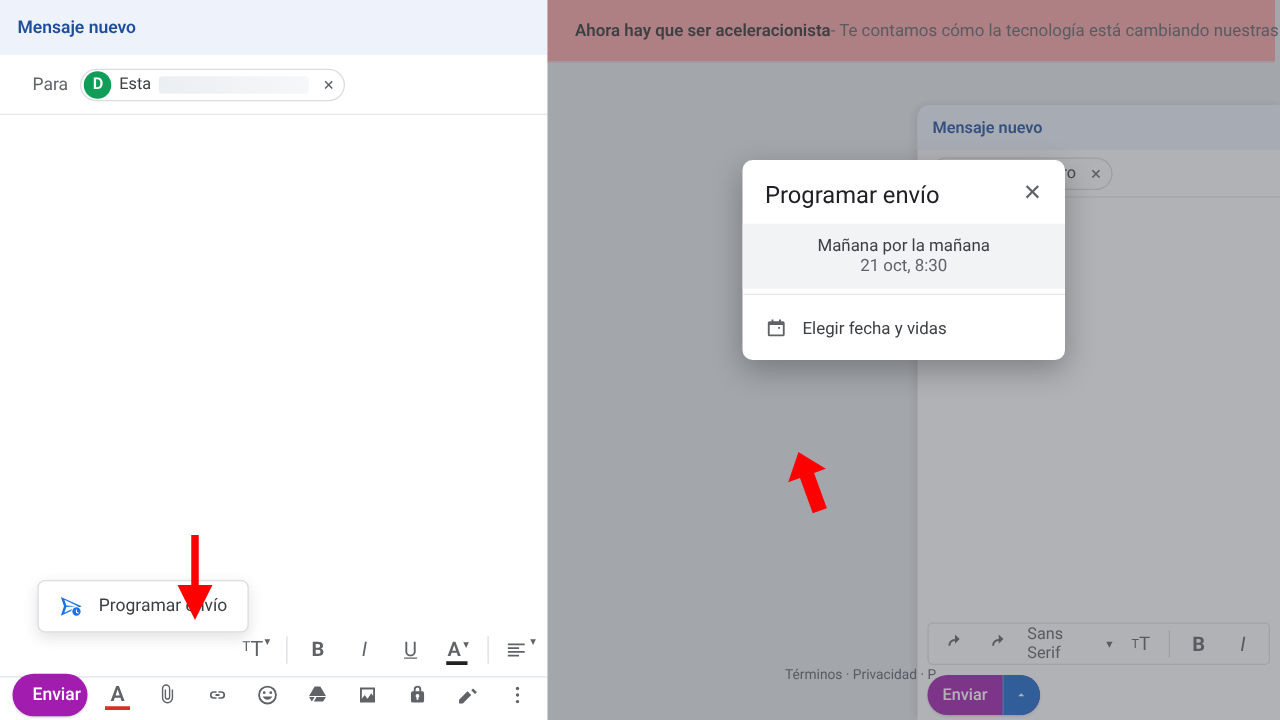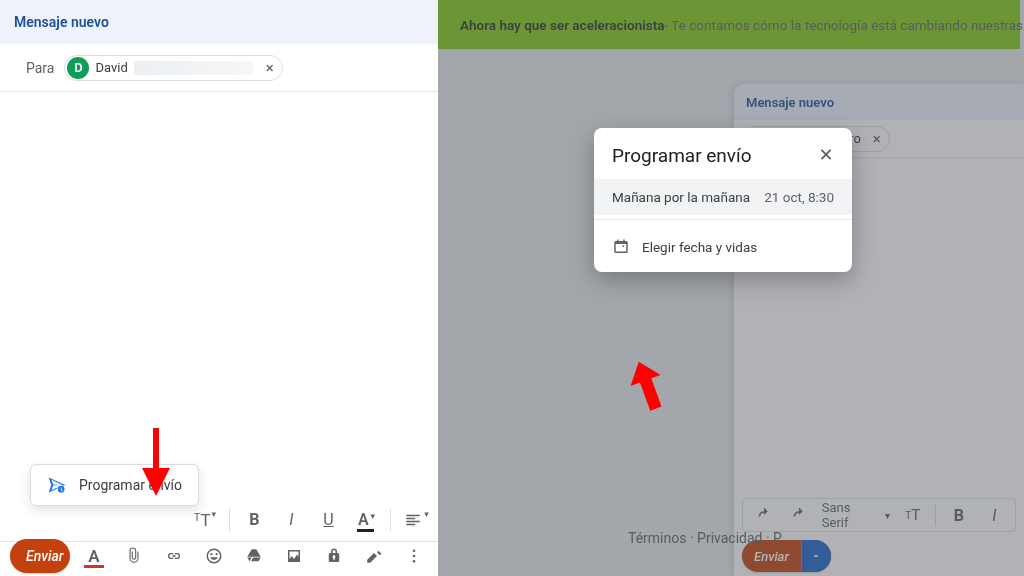"Ahora hay que ser aceleracionista" .banner { background: #84cc16 -> #fca5a5 }
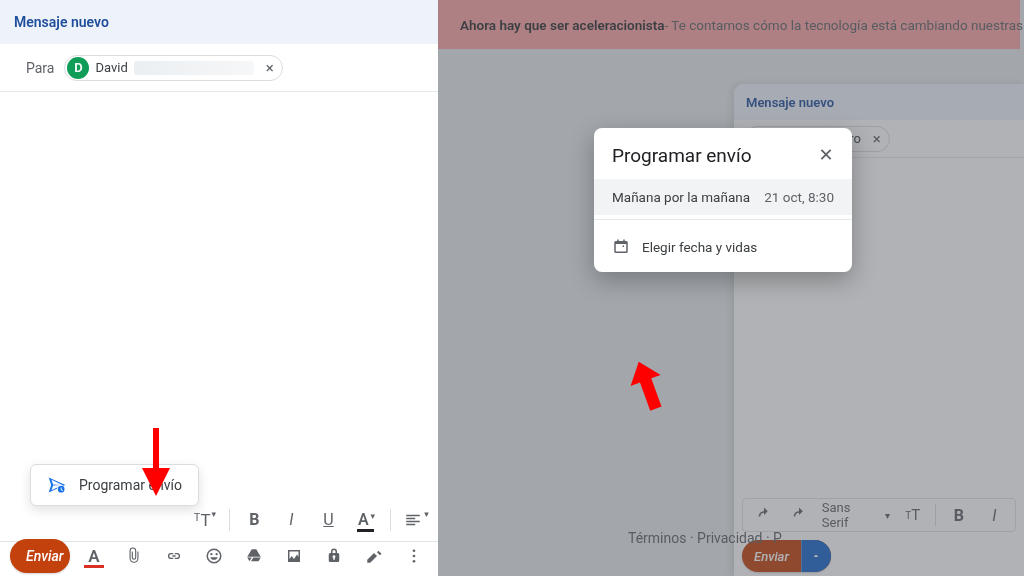"David" span { text: David -> Esta }
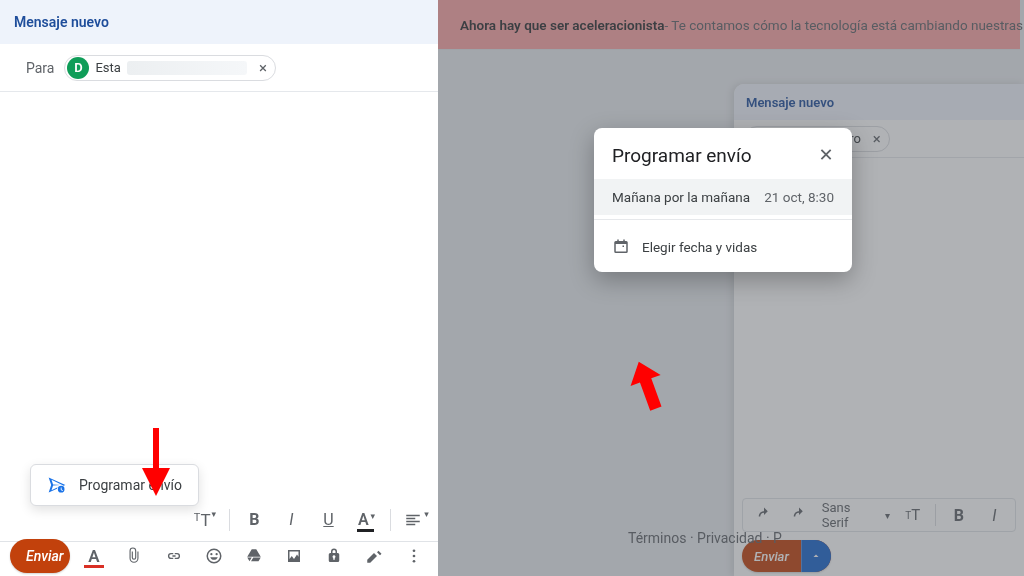"Mañana por la mañana" .modal-item { flex-direction: none -> column }
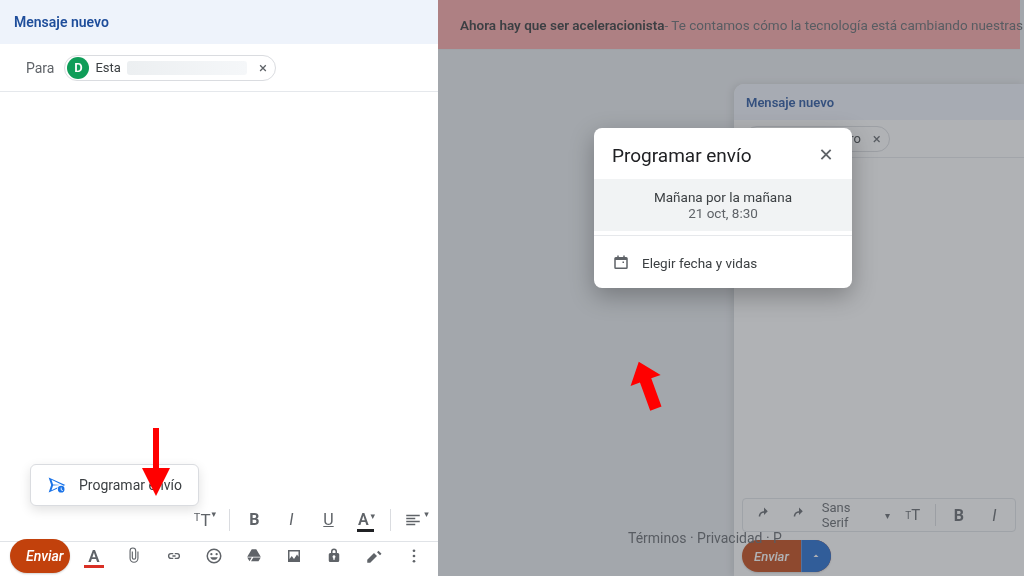"Términos · Privacidad · P" .footer-links { font-size: 14px -> 11px }
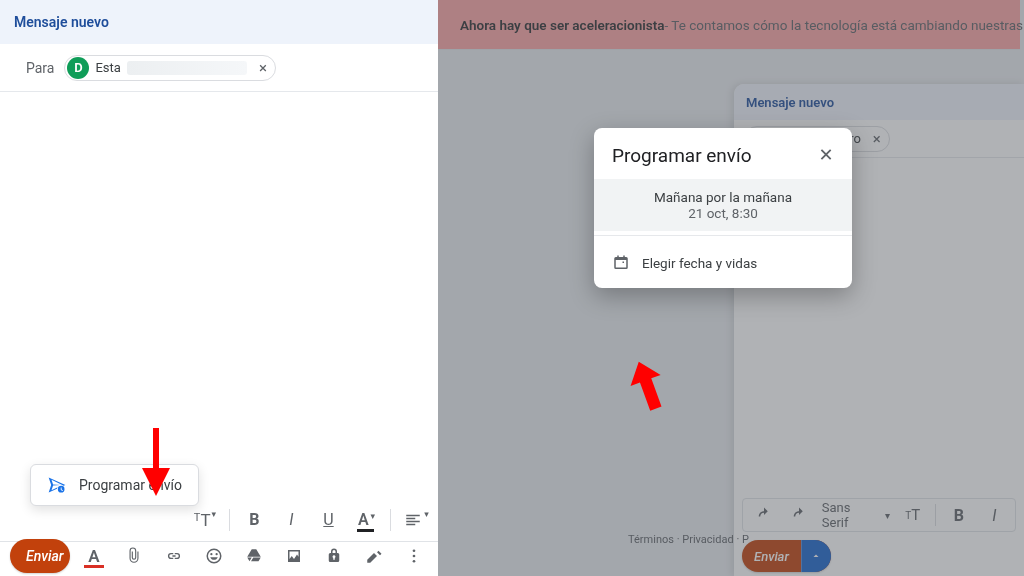"Enviar" .send-split { background: #c2410c -> #a21caf; font-style: italic -> none }
